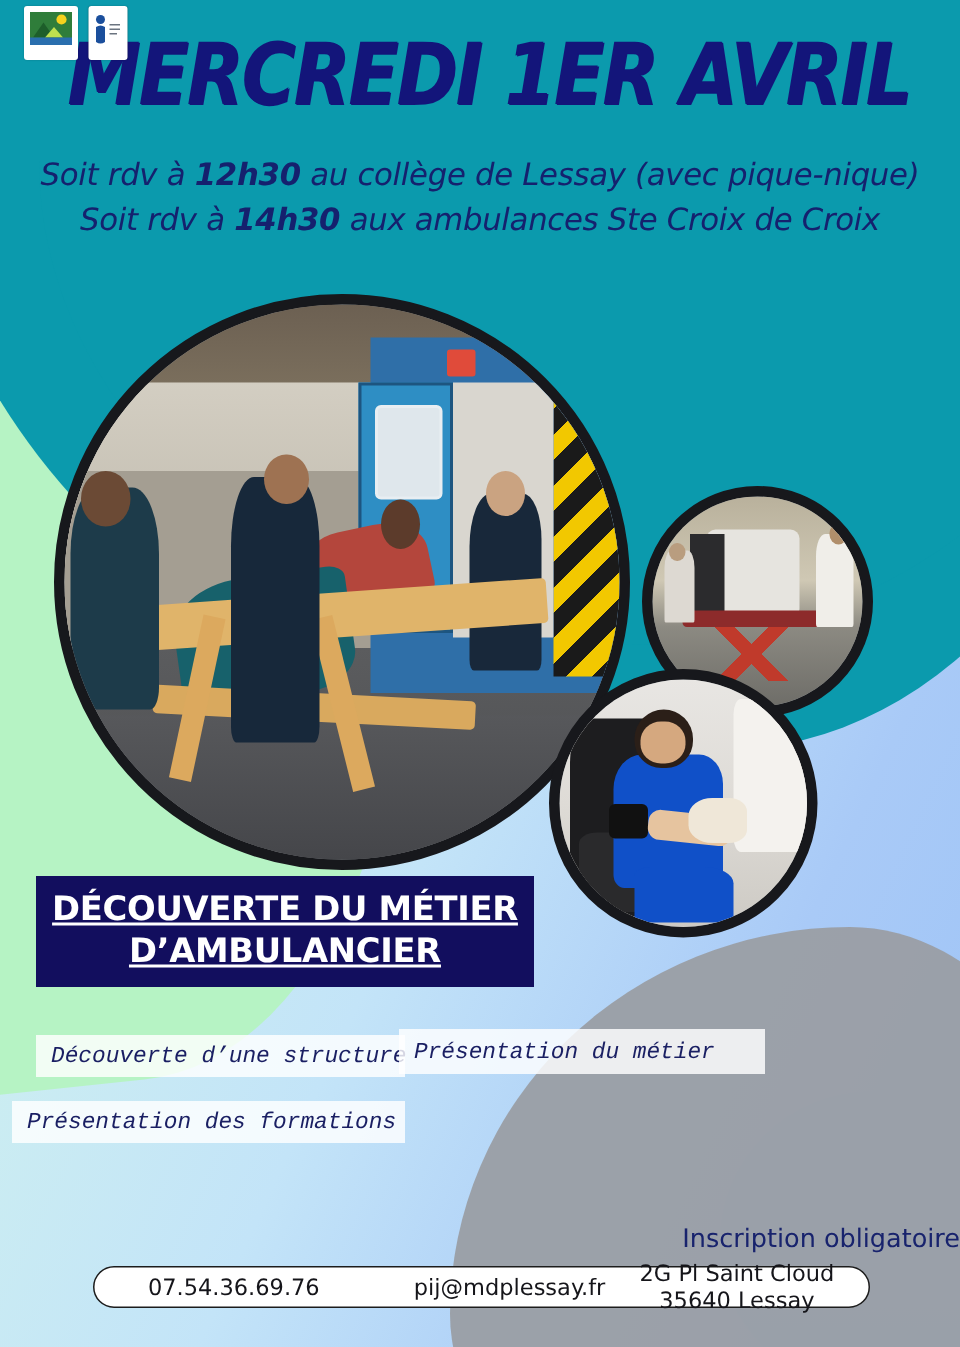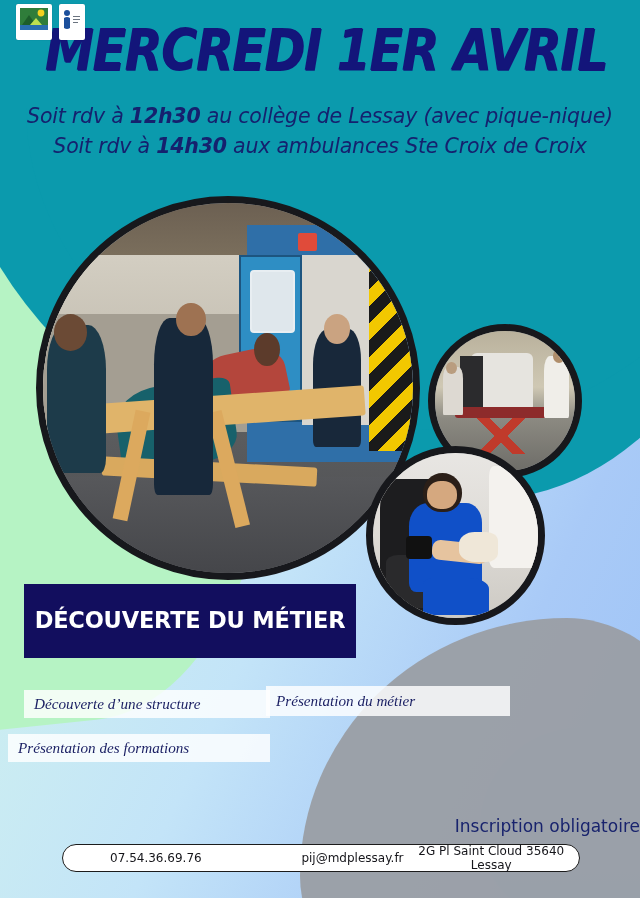"DÉCOUVERTE DU MÉTIER" .title-line { text-decoration: none -> underline }
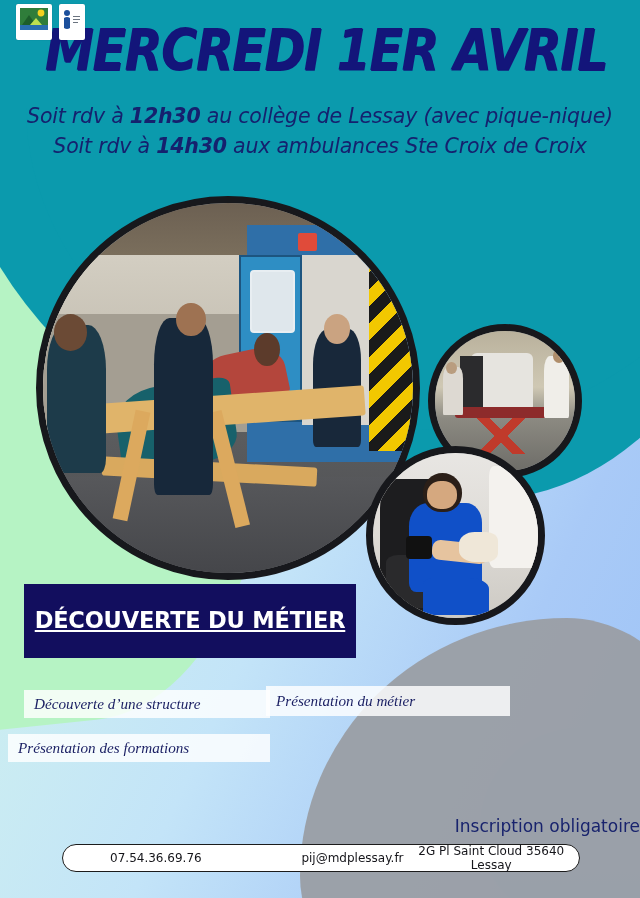"D’AMBULANCIER" div.title-line { html: none -> <div>D’AMBULANCIER</div> }
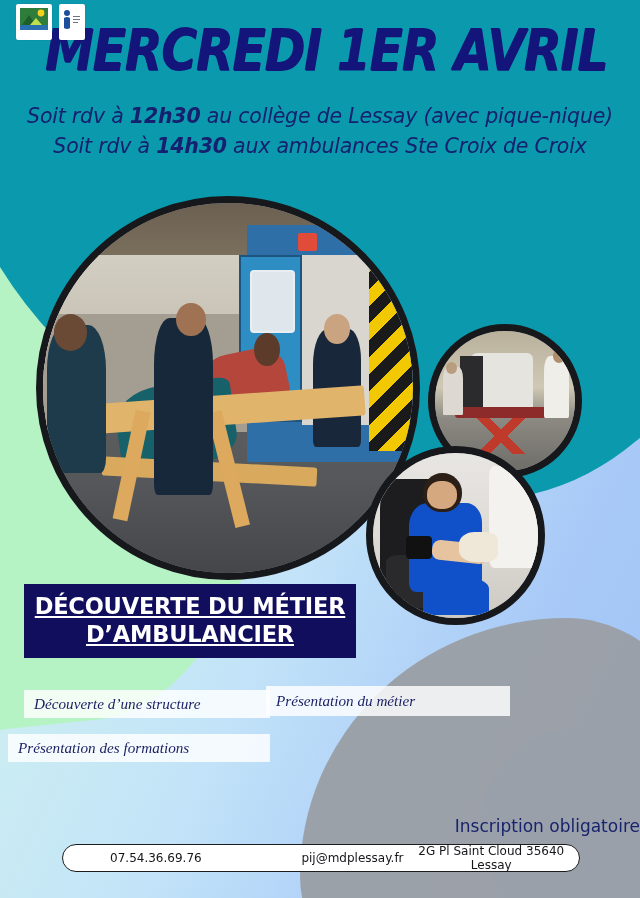"Découverte d’une structure" .pill { font-family: Liberation Serif, serif -> Liberation Mono, monospace }
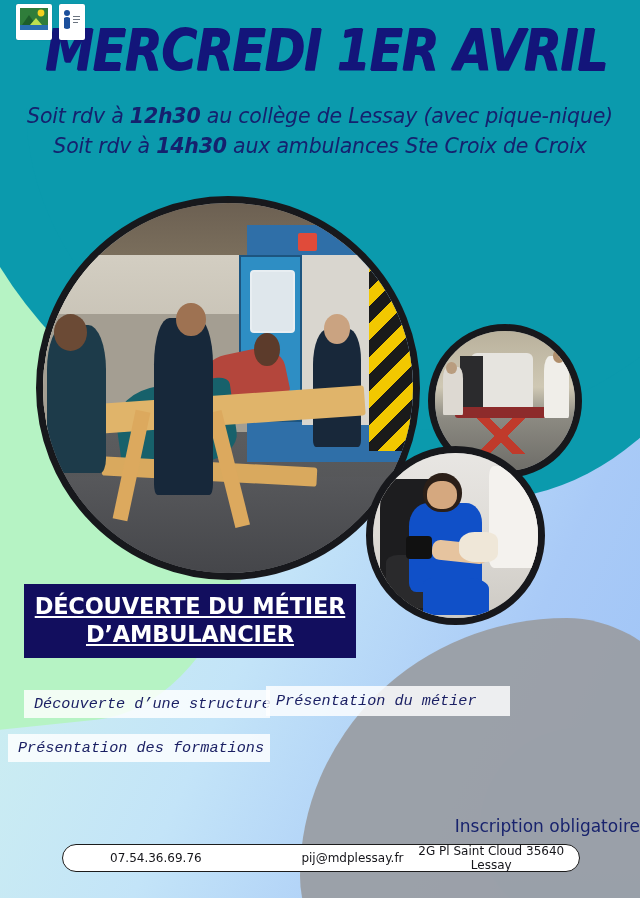"07.54.36.69.76" .contact { font-size: 12px -> 15px }
